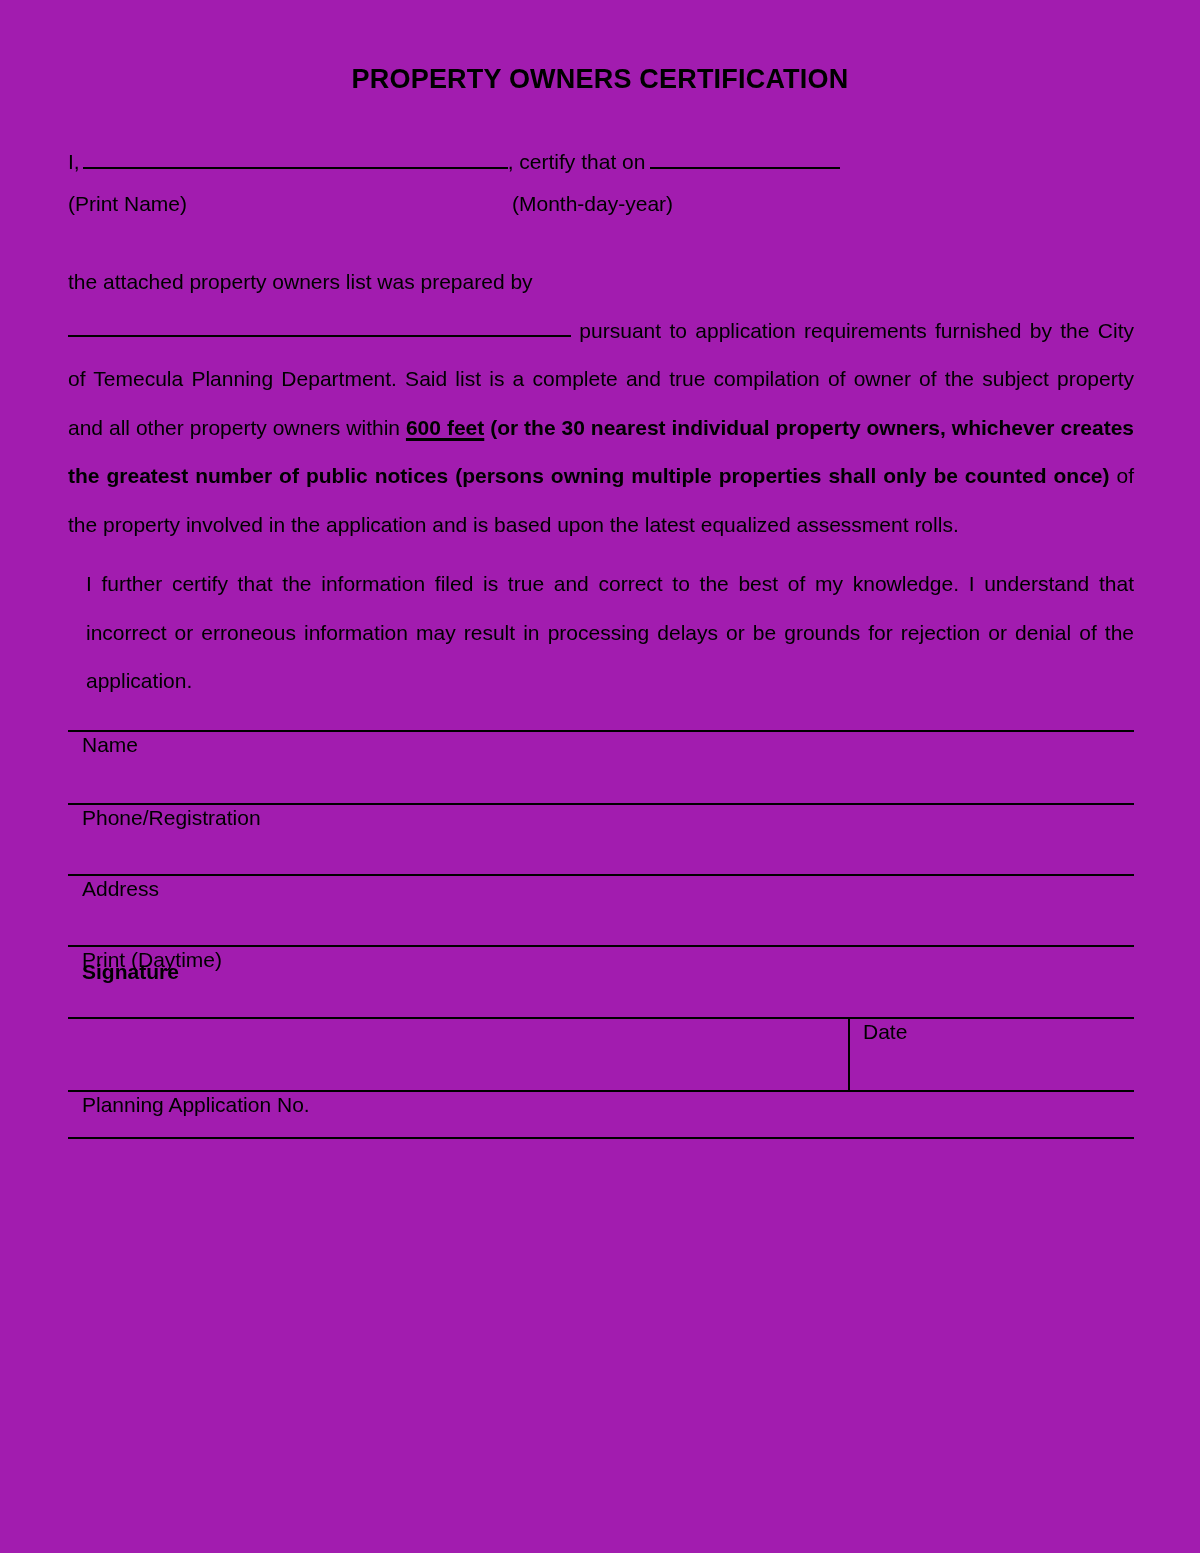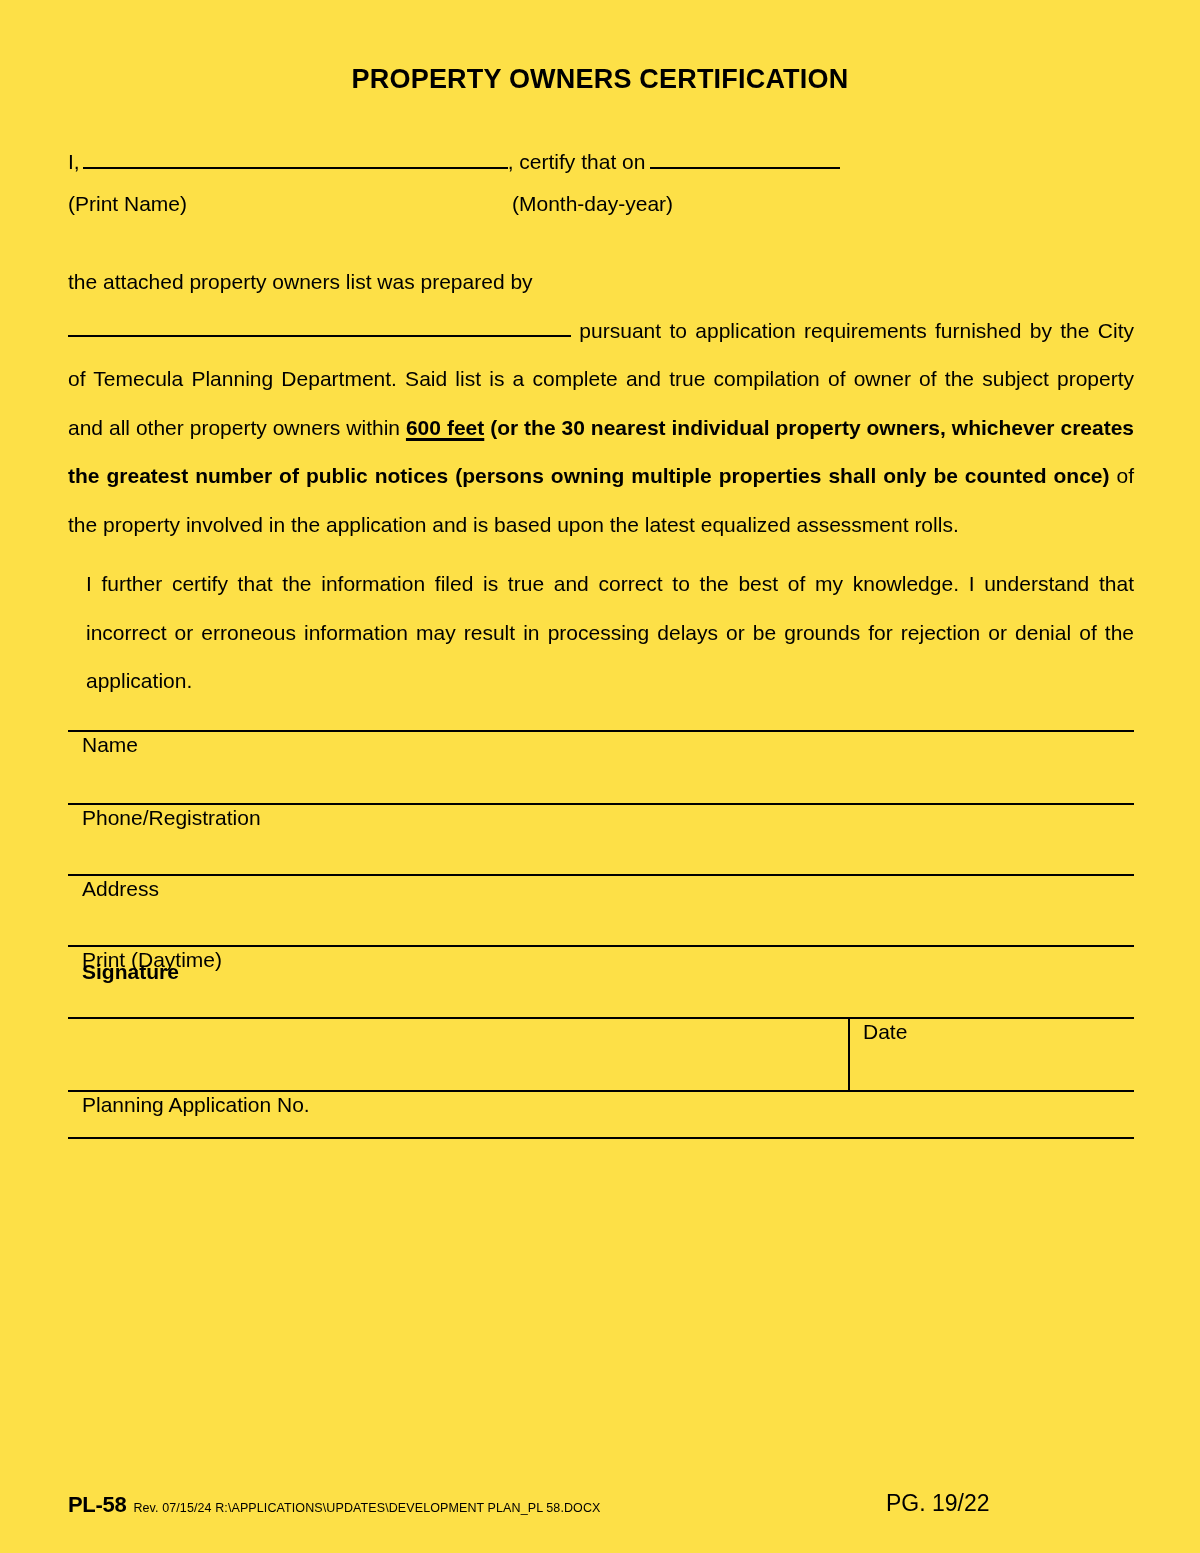"PROPERTY OWNERS CERTIFICATION" .page { background: #fde047 -> #a21caf }
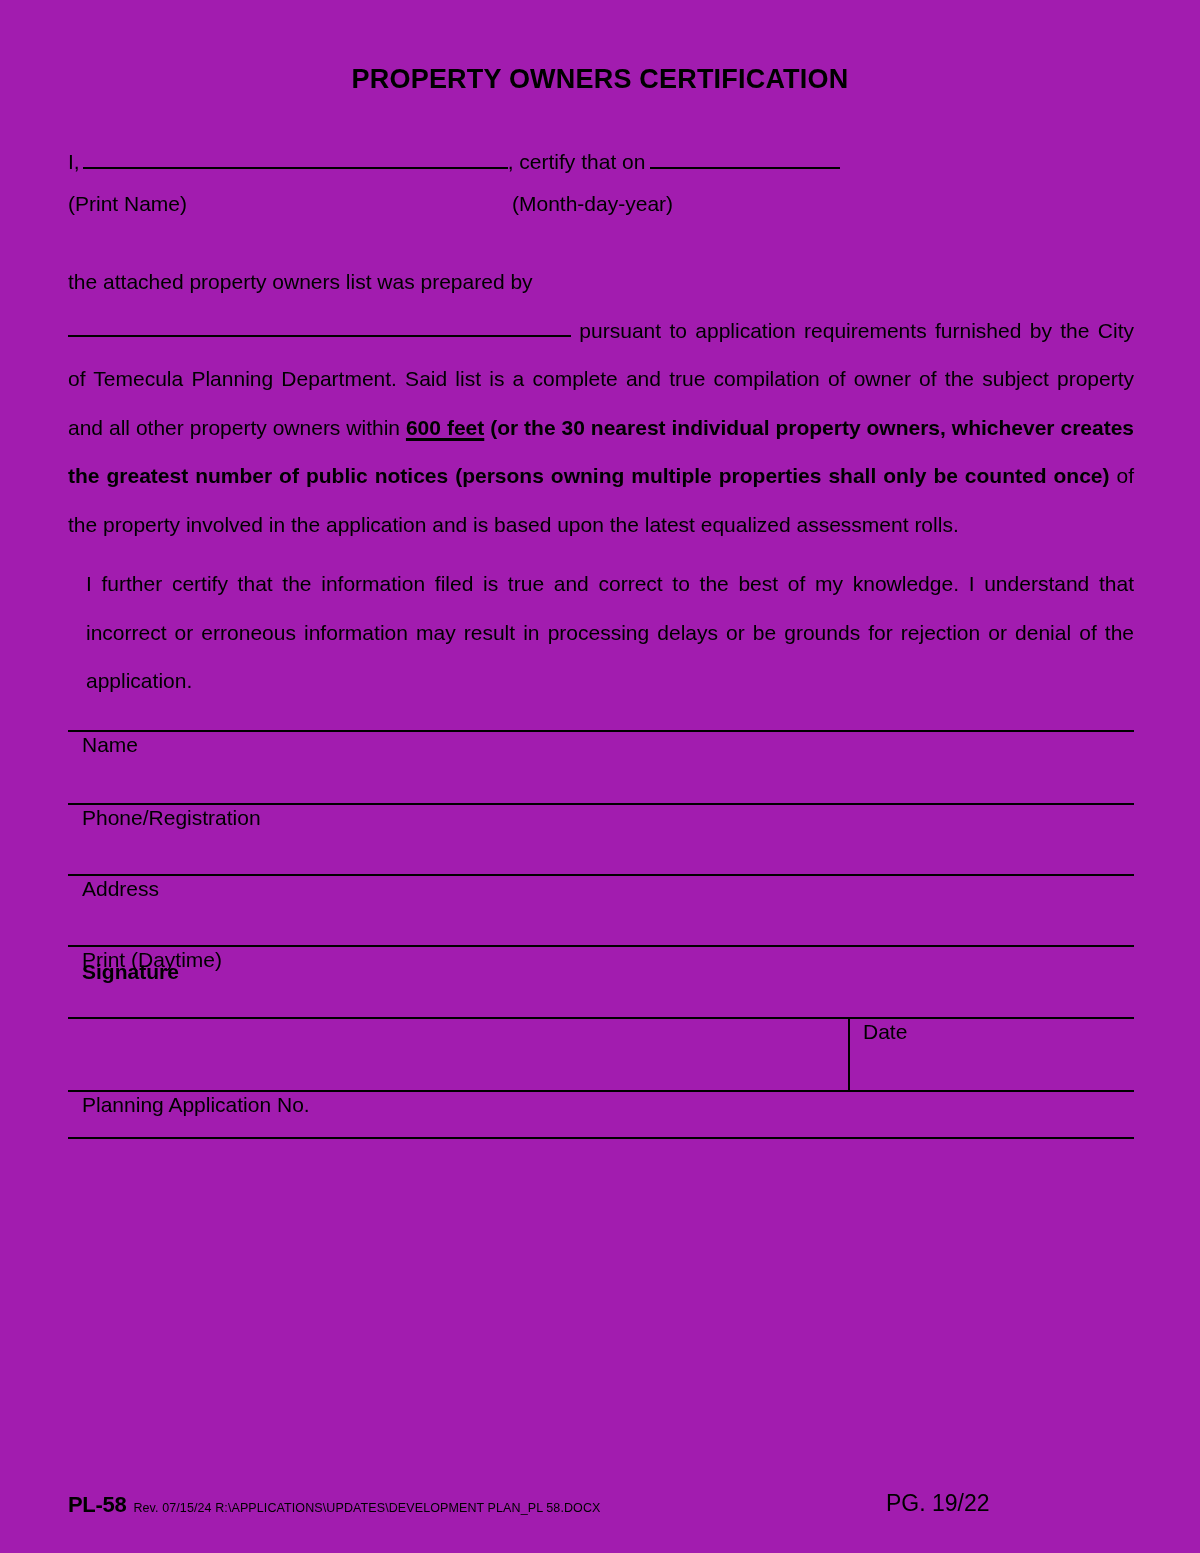"PL-58" div.footer { html: <div> <div> <span>PL-58</span> <span>Rev. 07/15/24 R:\APPLICATIONS\UPDATES\DEVELOPMENT PLAN_PL 58.DOCX</span> </div> <div>PG. 19/22</div> </div> -> none }
